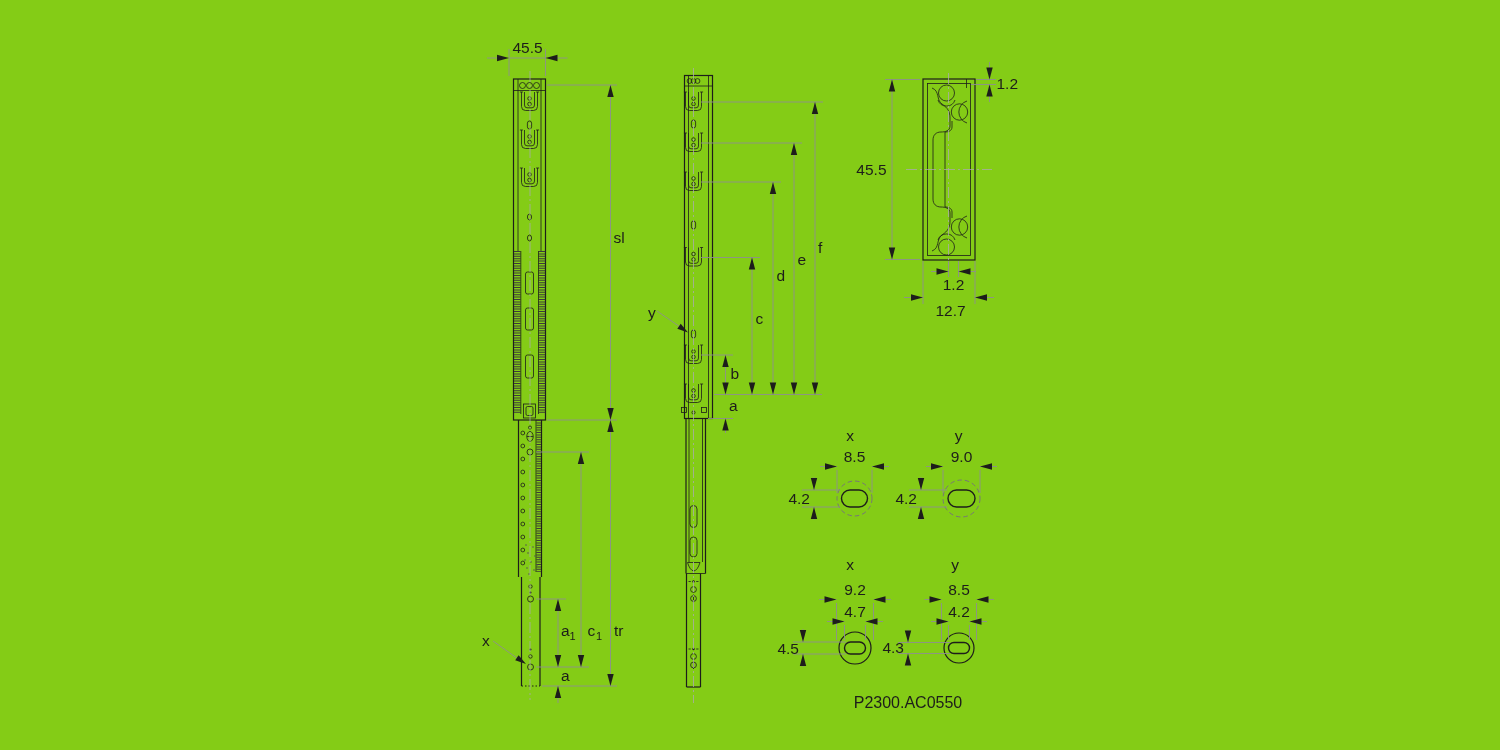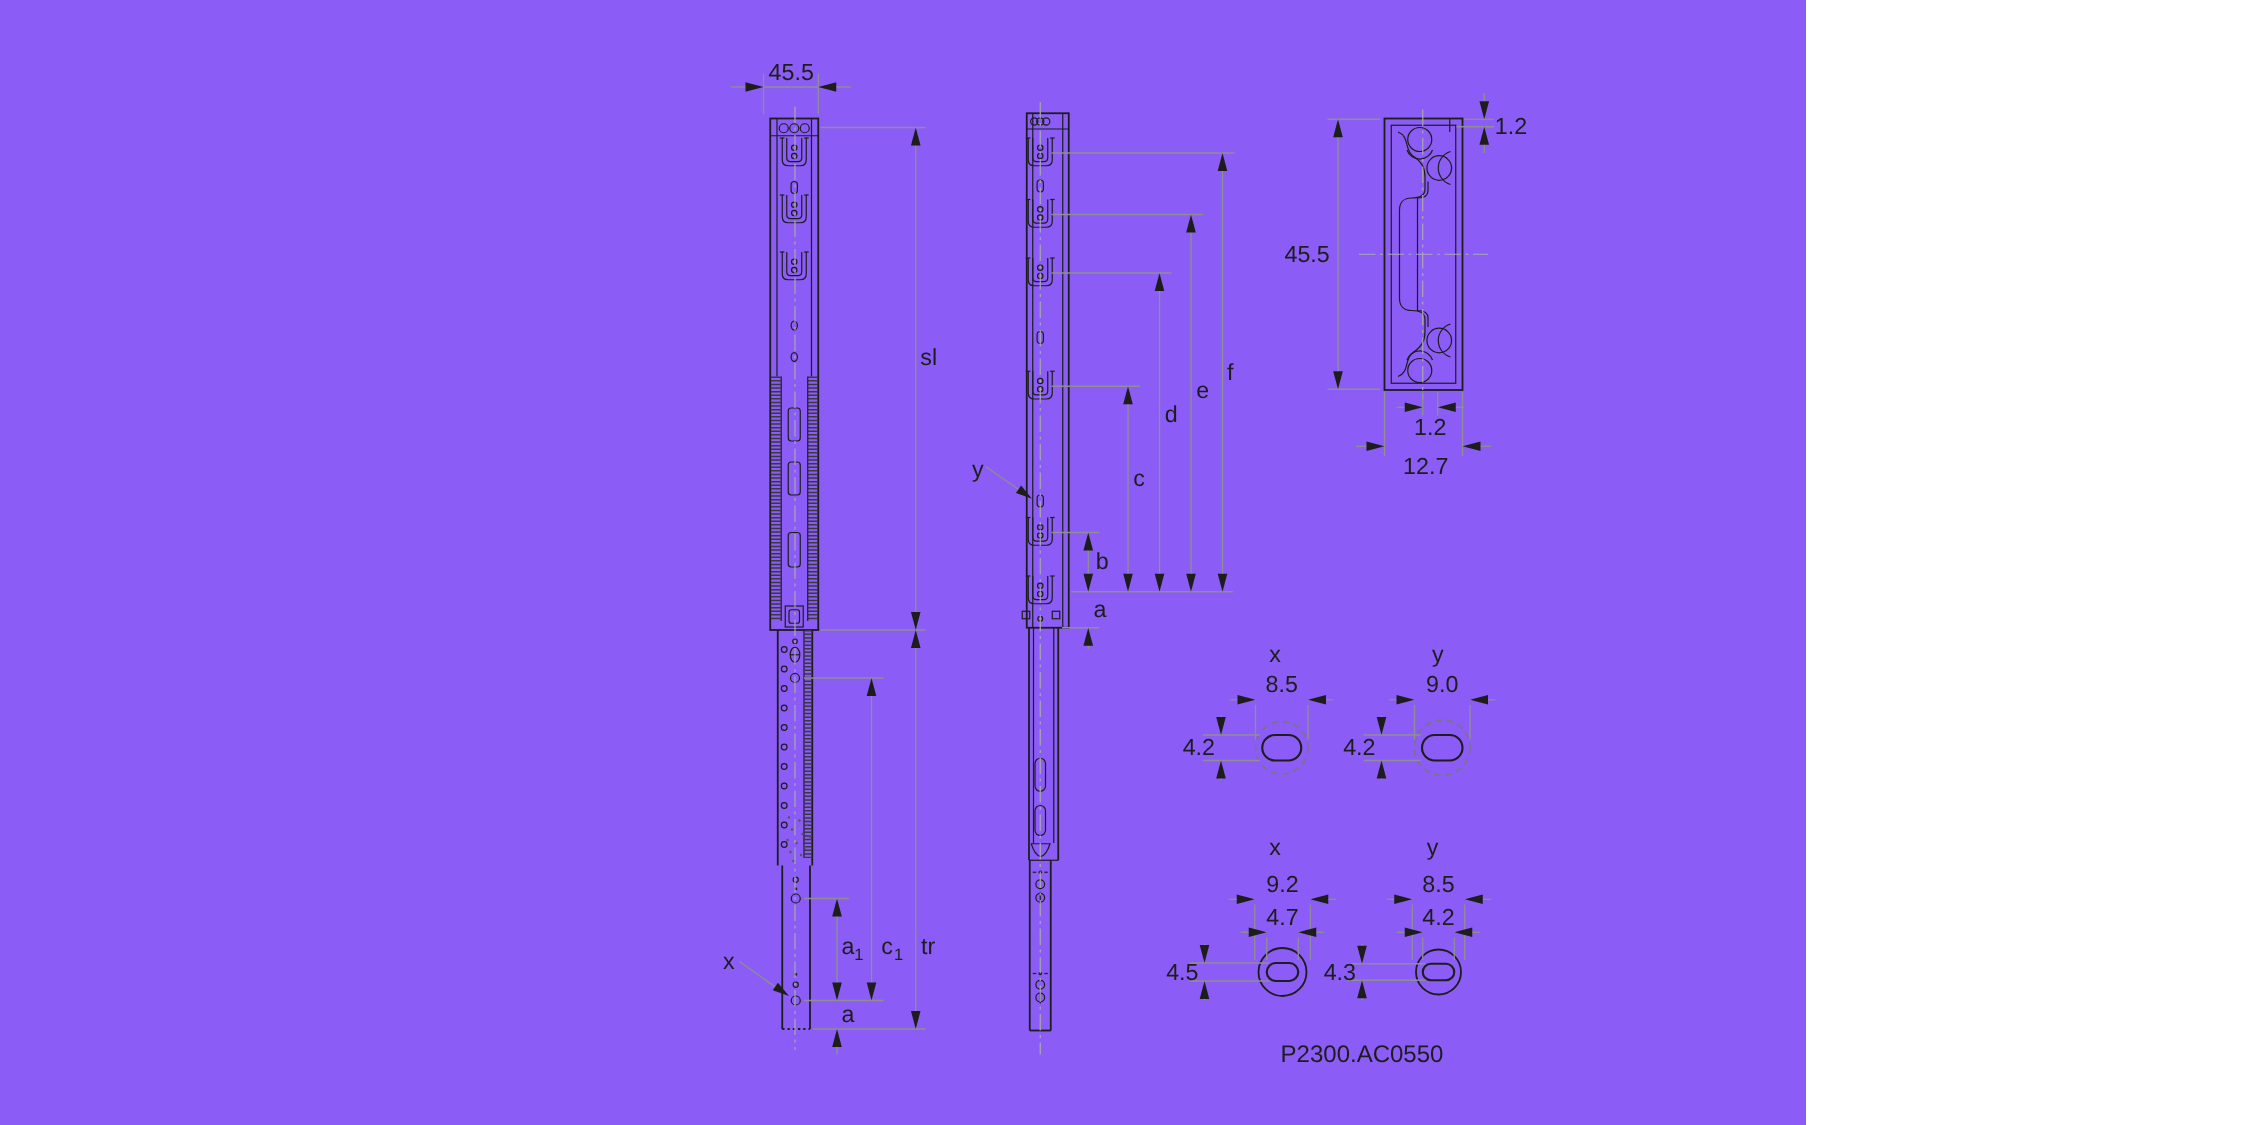"45.5" .page { background: #8b5cf6 -> #84cc16; width: 1204px -> 1500px }
